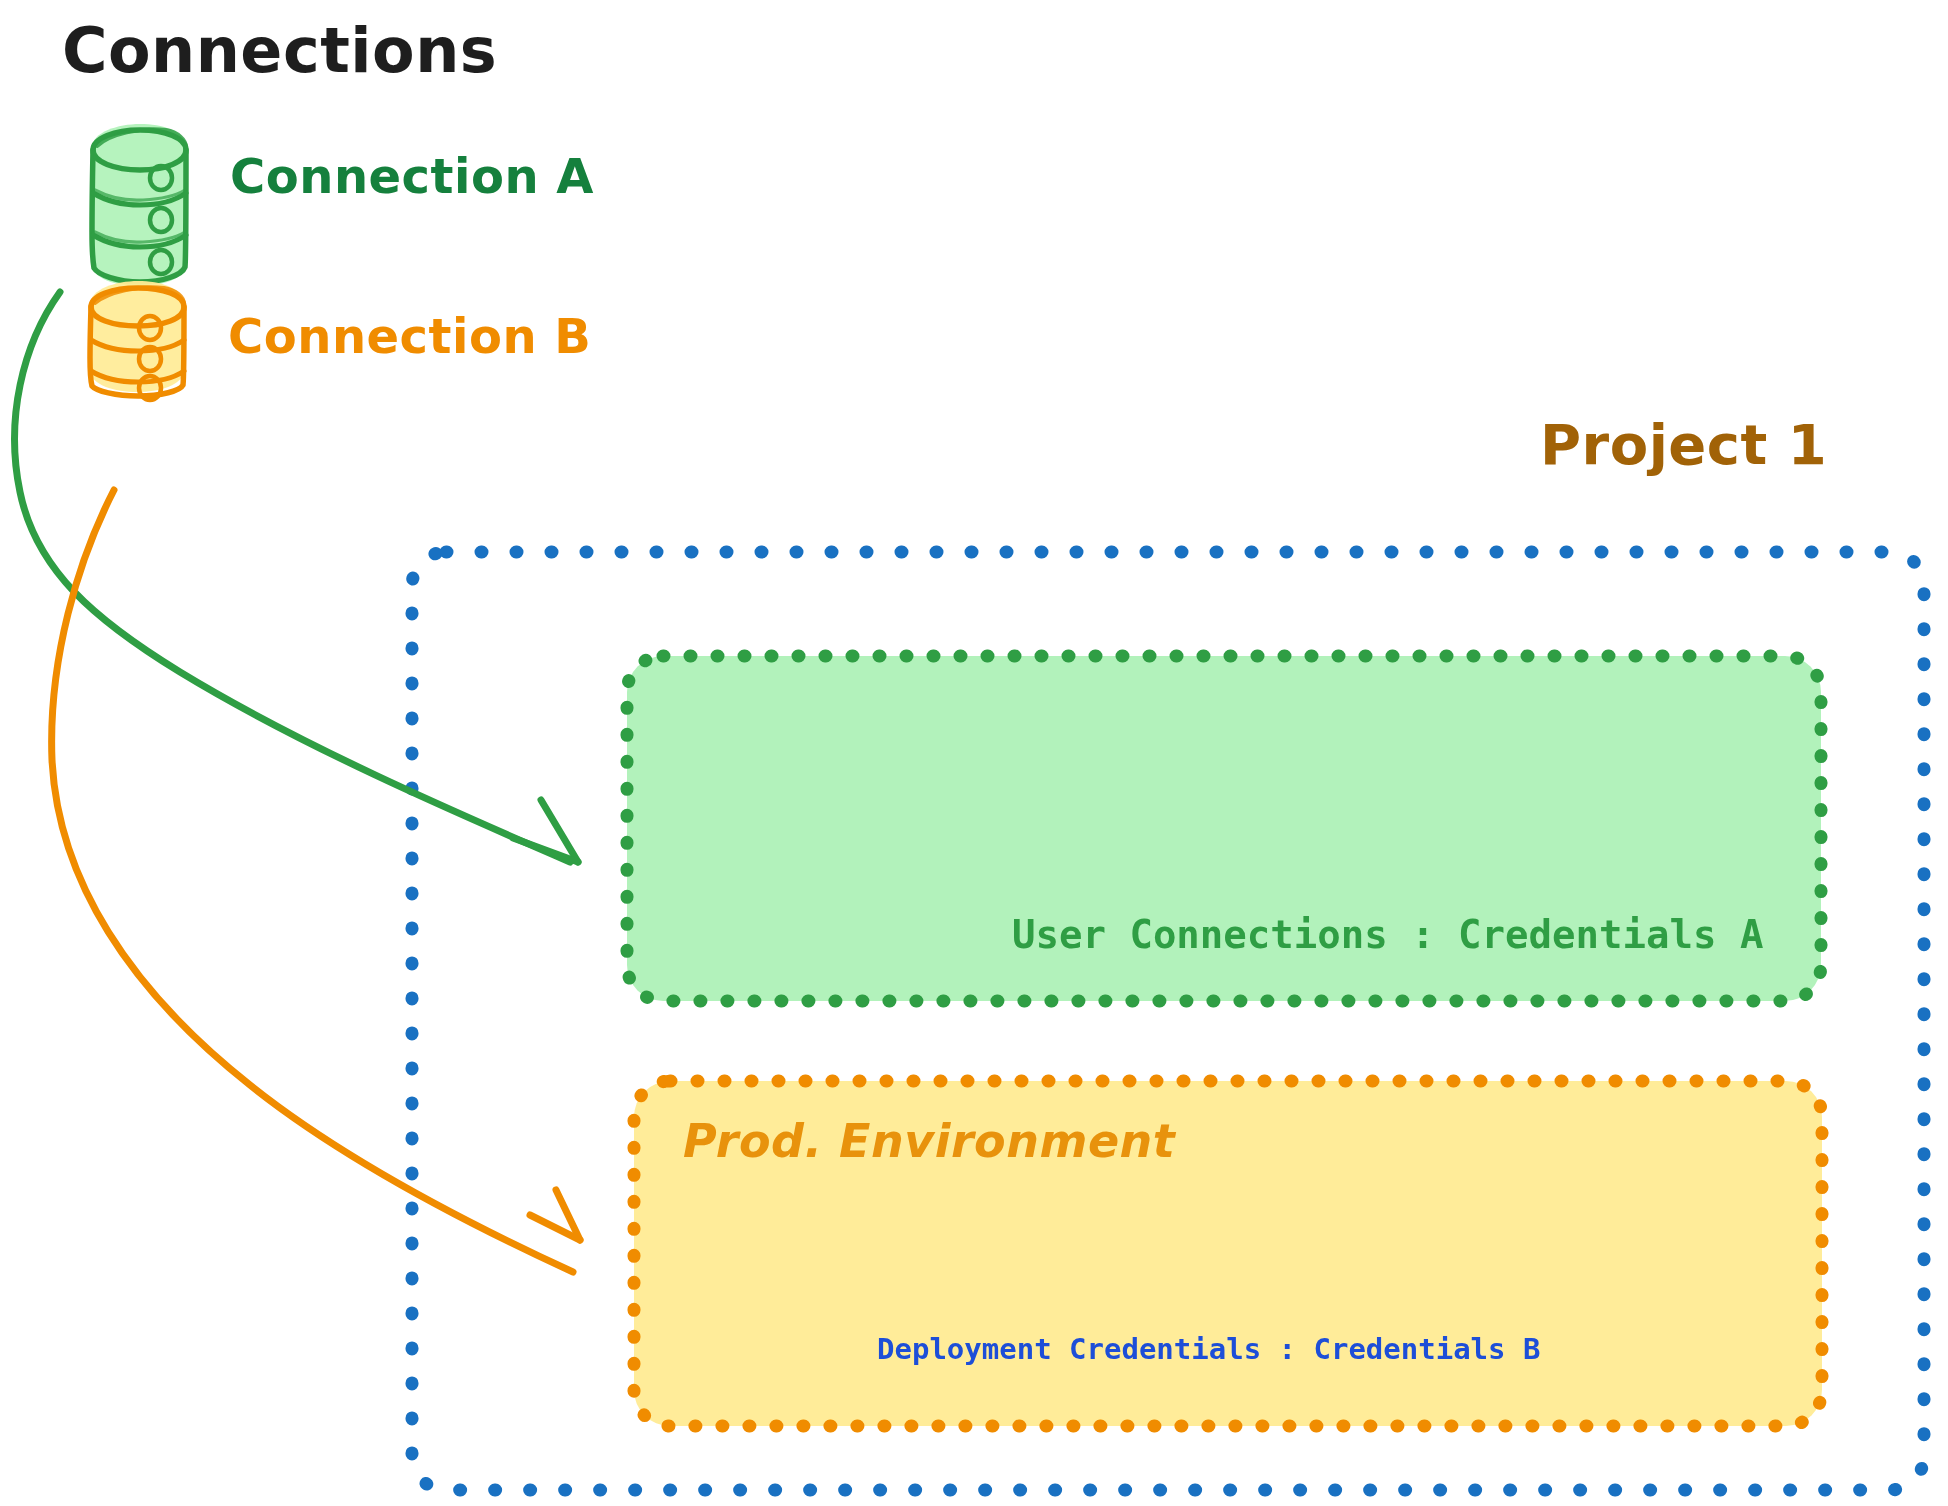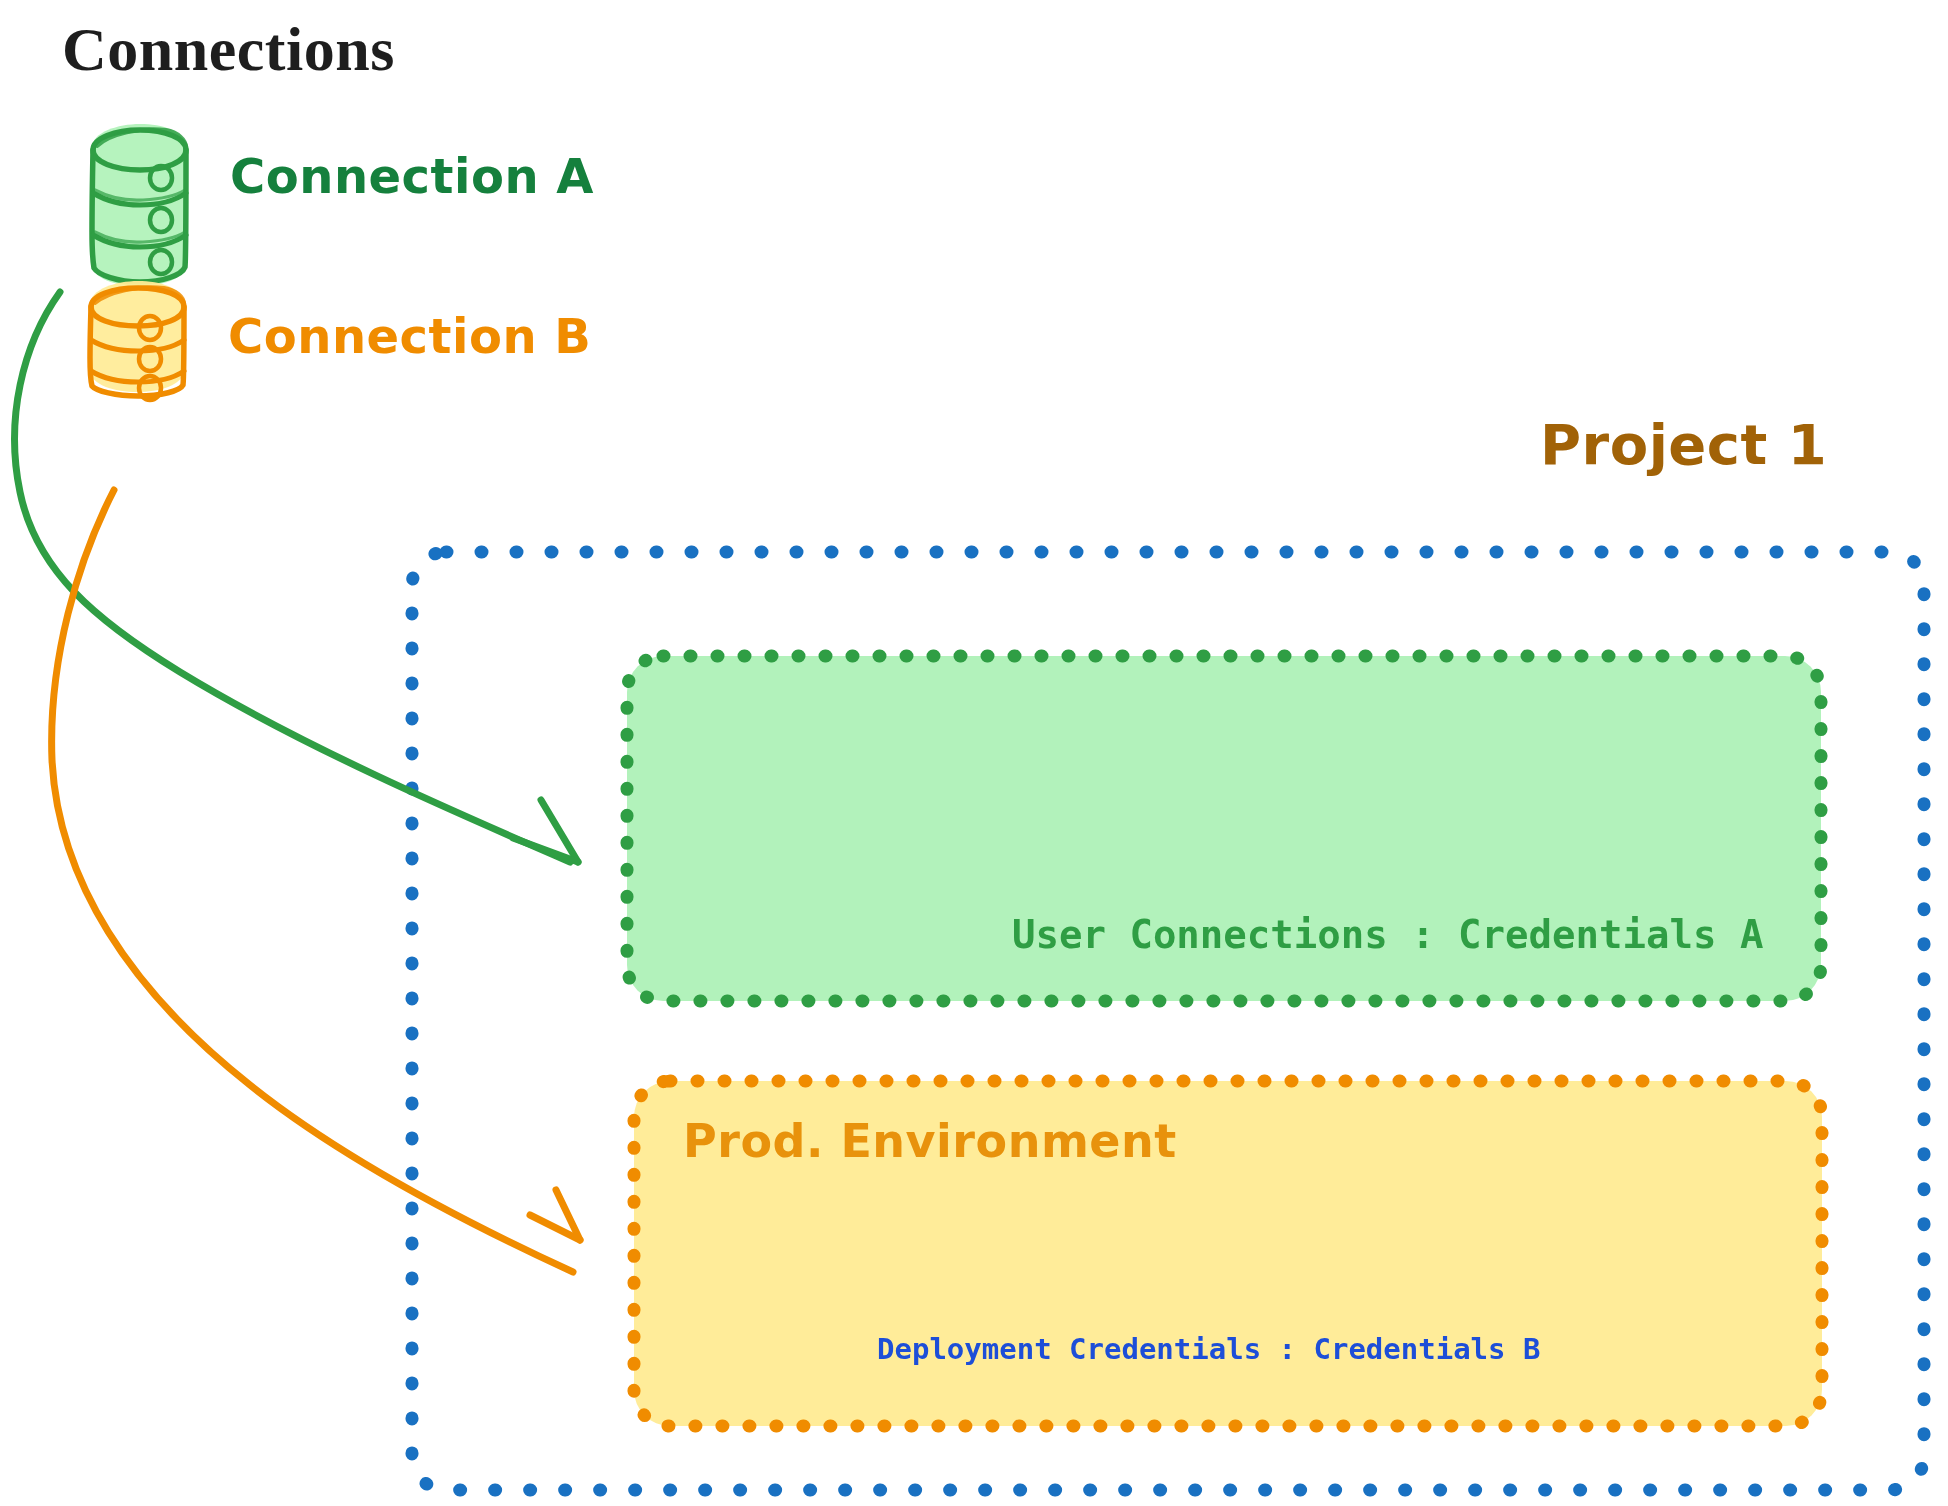"Connections" div.lbl { font-family: Liberation Serif, serif -> none }
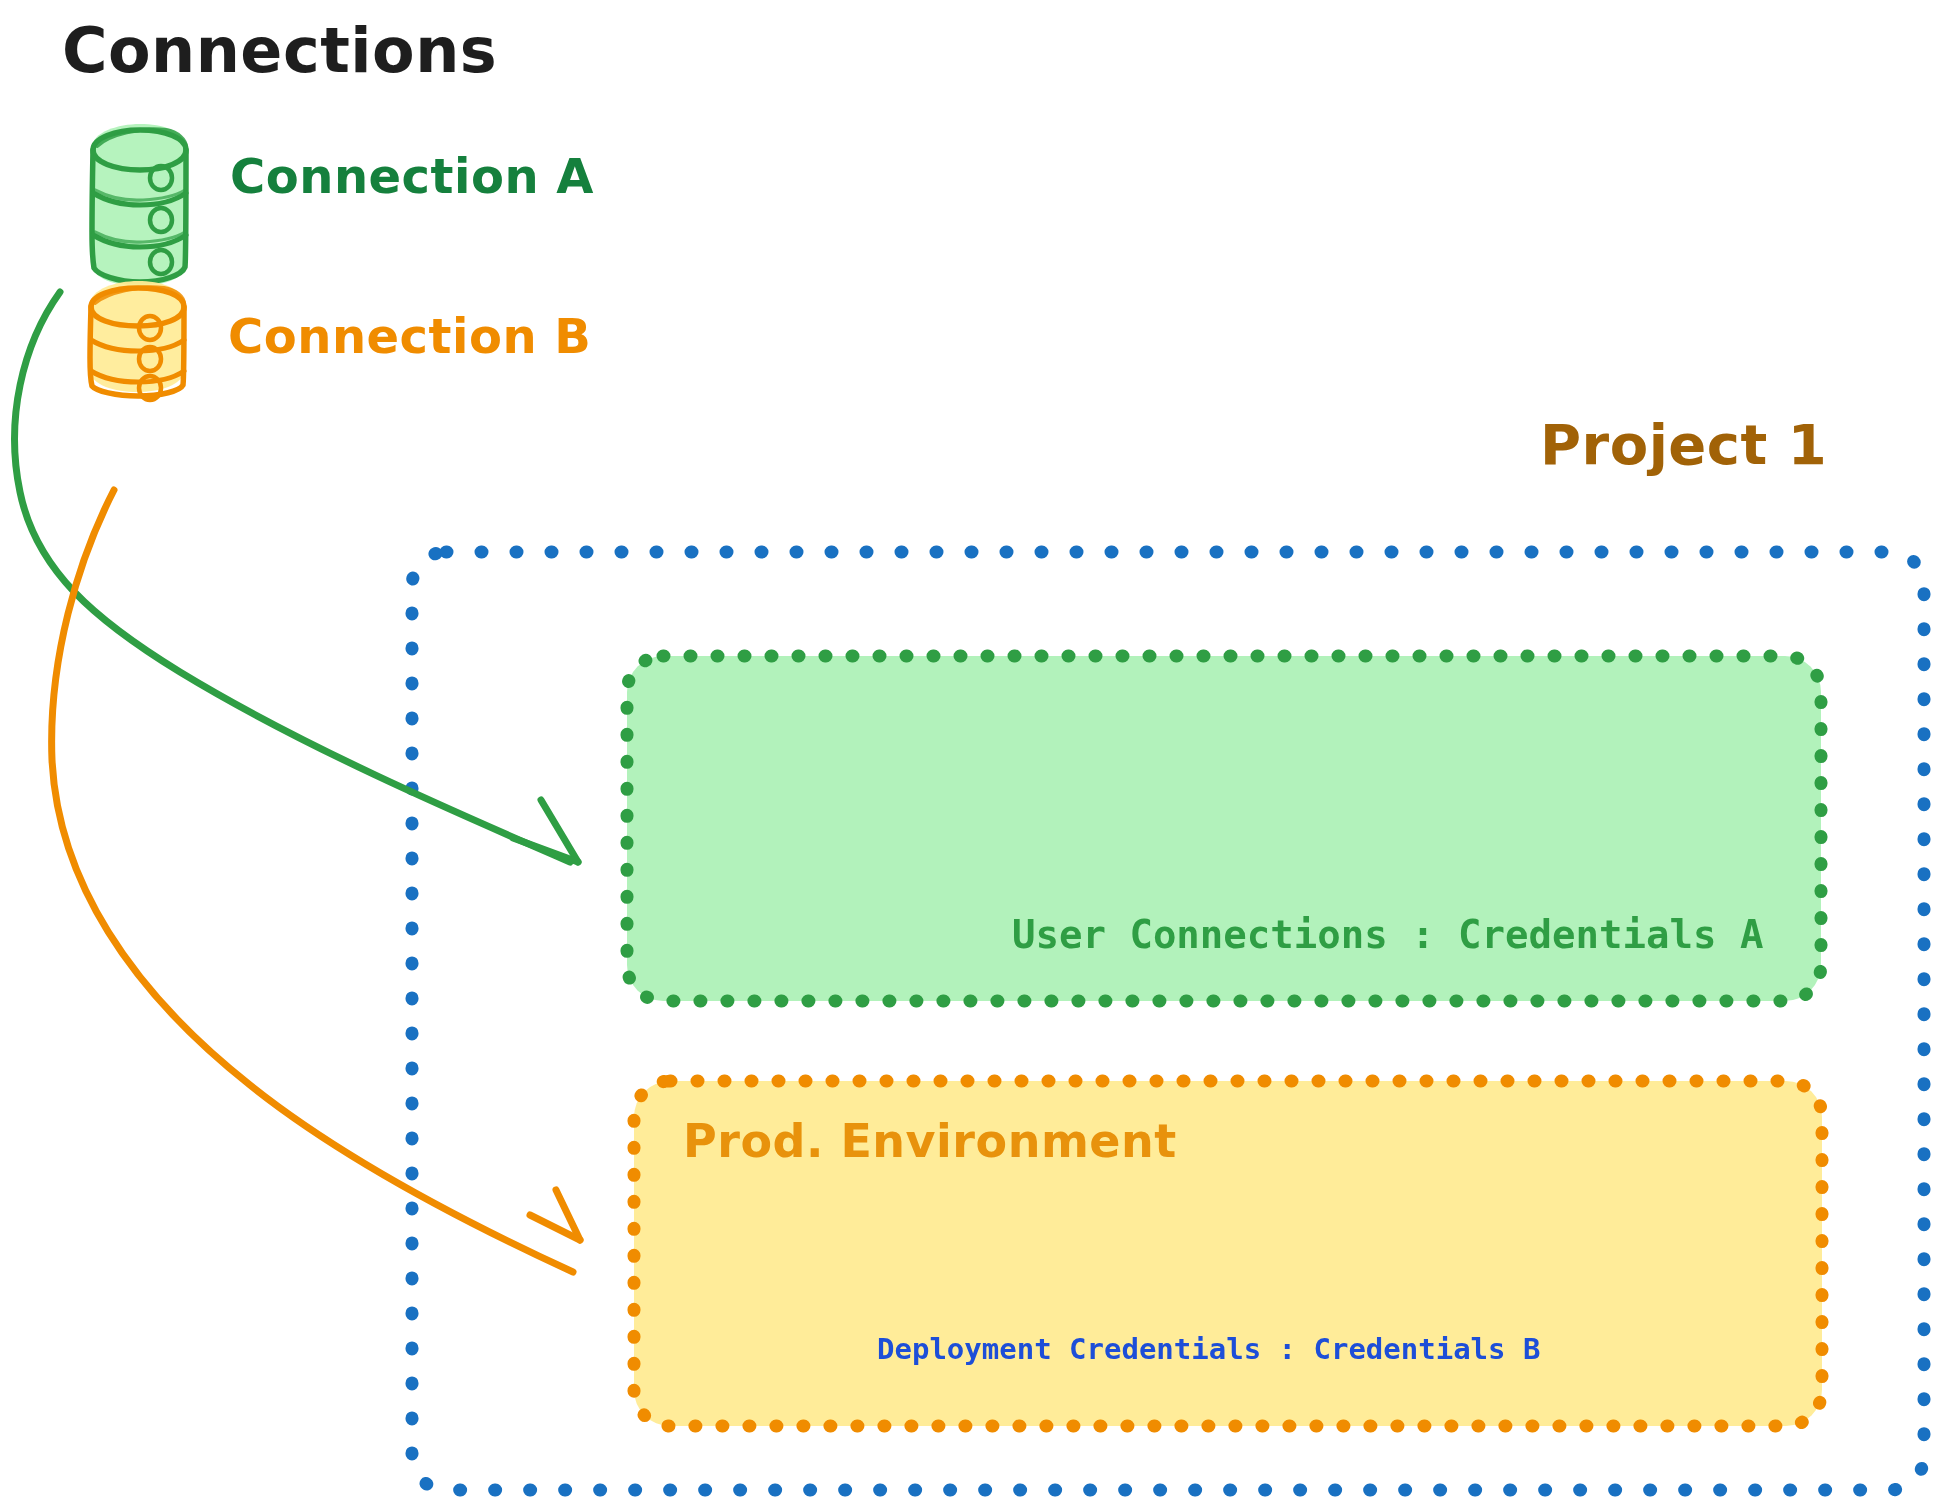"Prod. Environment" div.lbl { font-style: none -> italic }
